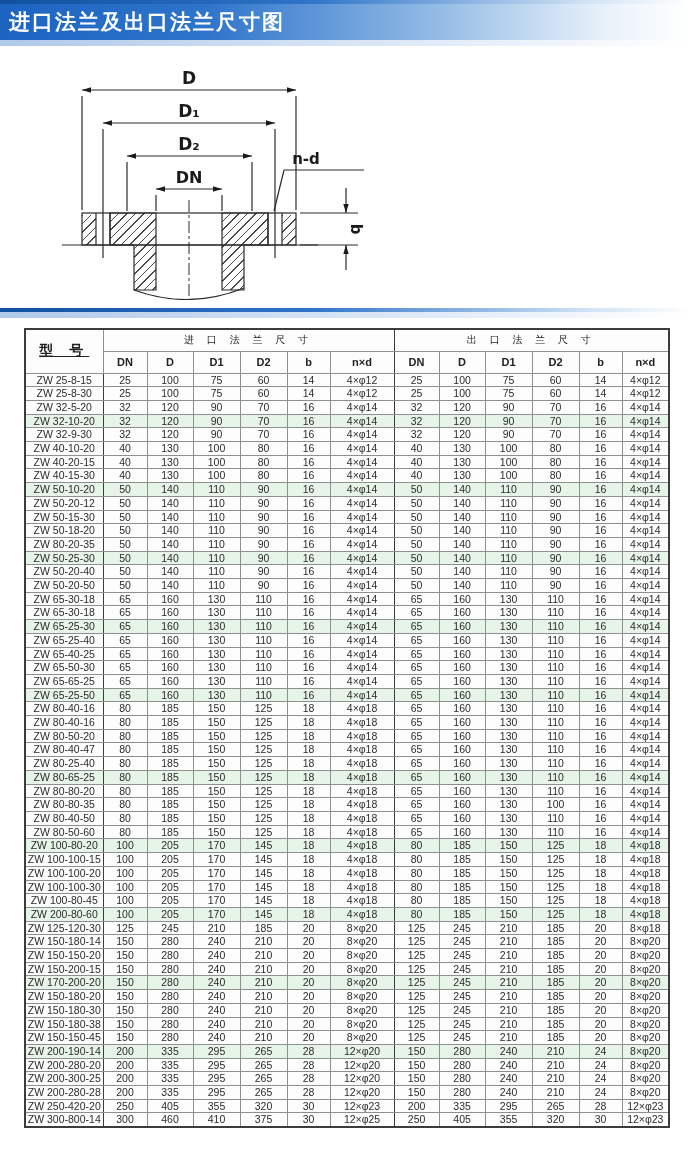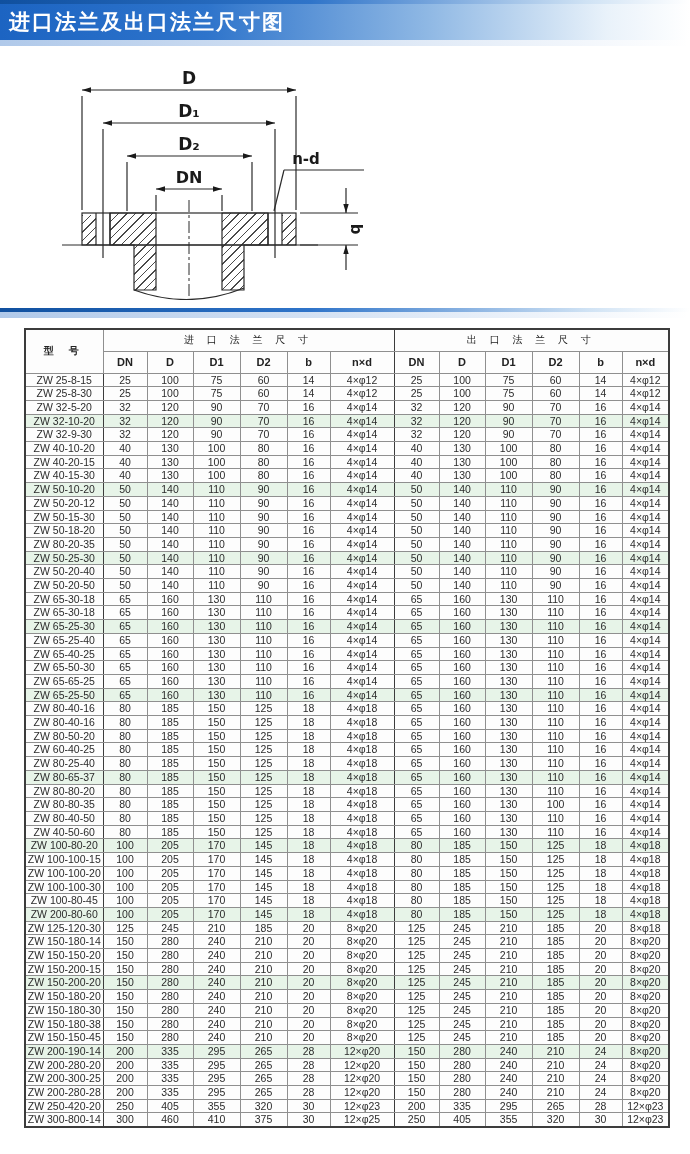"型 号" th.model-h { font-size: 10px -> 14px; text-decoration: none -> underline }
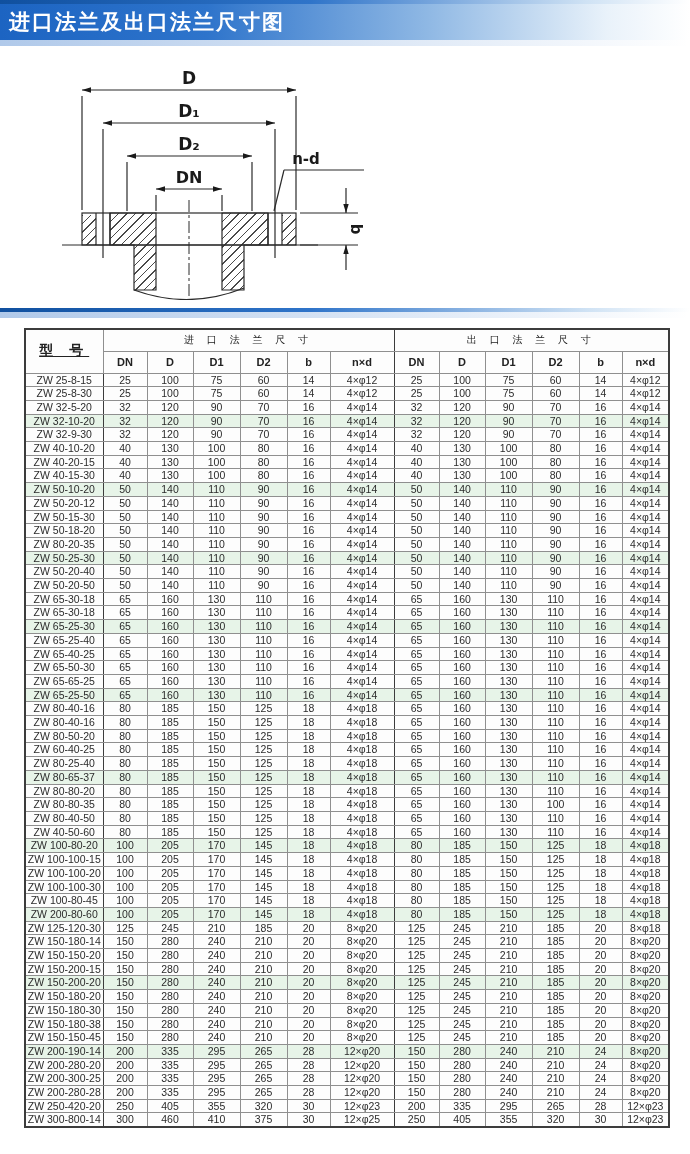"ZW 60-40-25" td.model { text: 60-40-25 -> 80-40-47 }
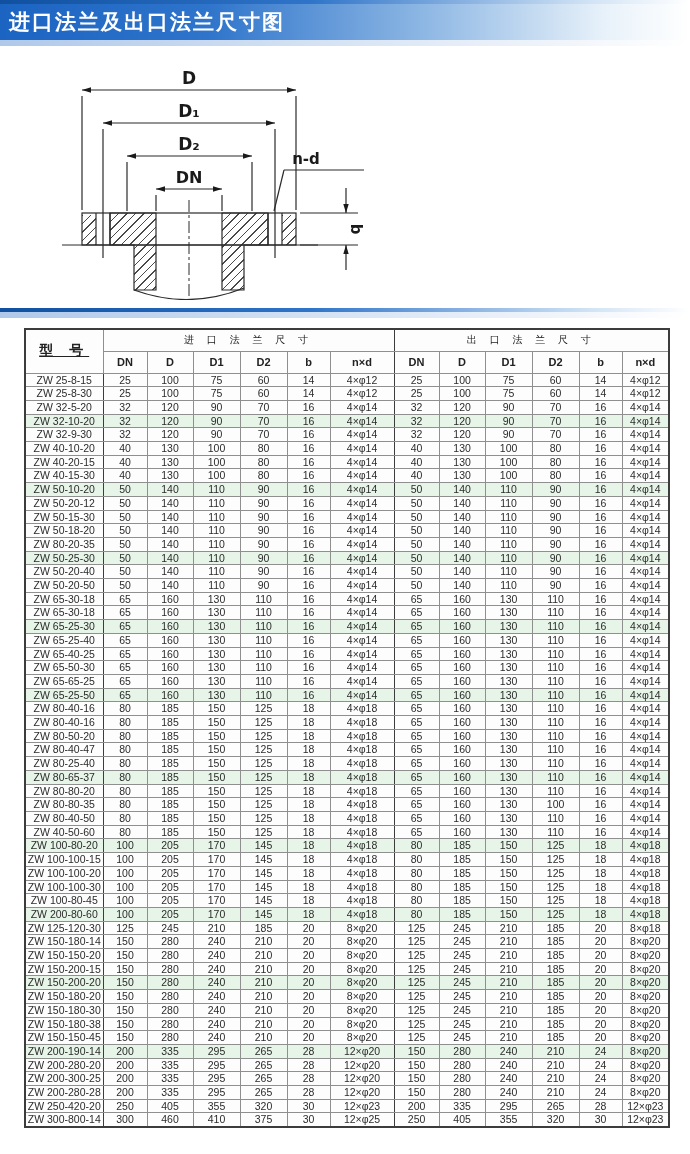"ZW 80-65-37" td.model { text: 80-65-37 -> 80-65-25 }
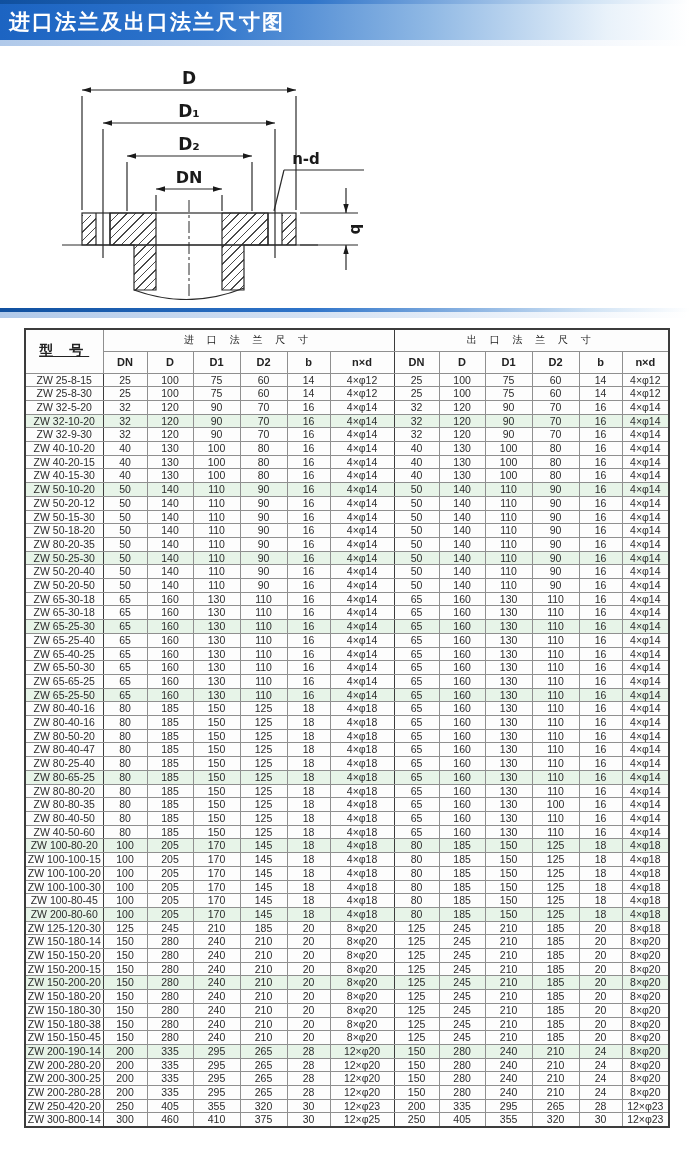"ZW 40-50-60" td.model { text: 40-50-60 -> 80-50-60 }
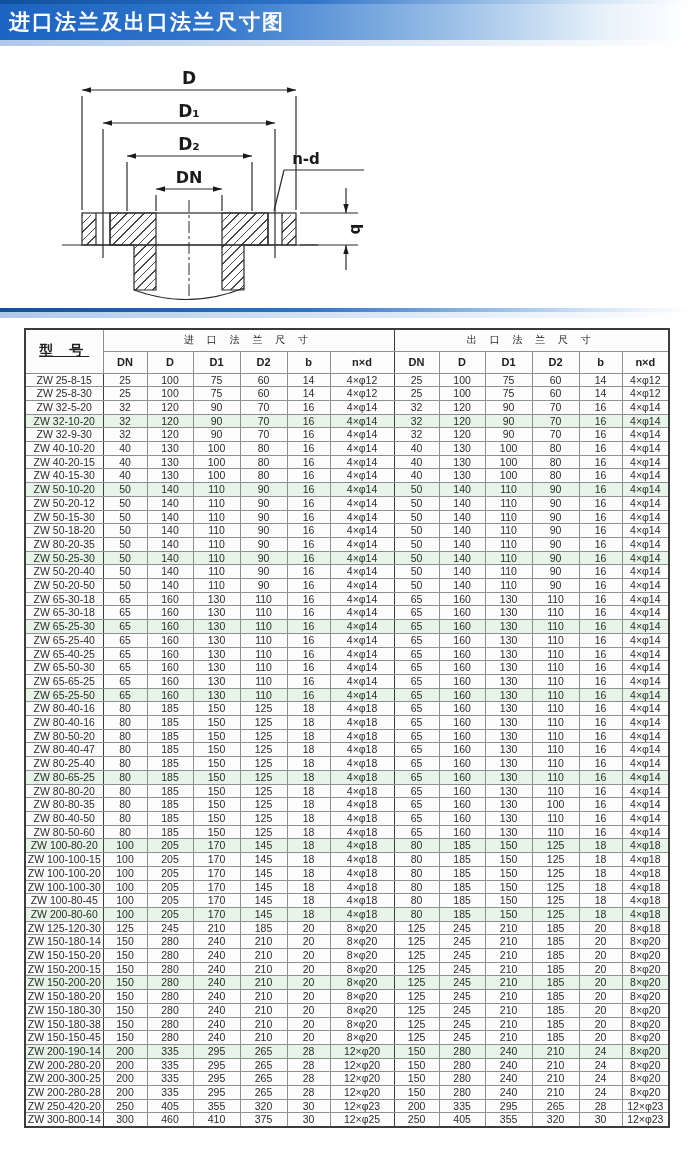"ZW 150-200-20" td.model { text: 150-200-20 -> 170-200-20 }
